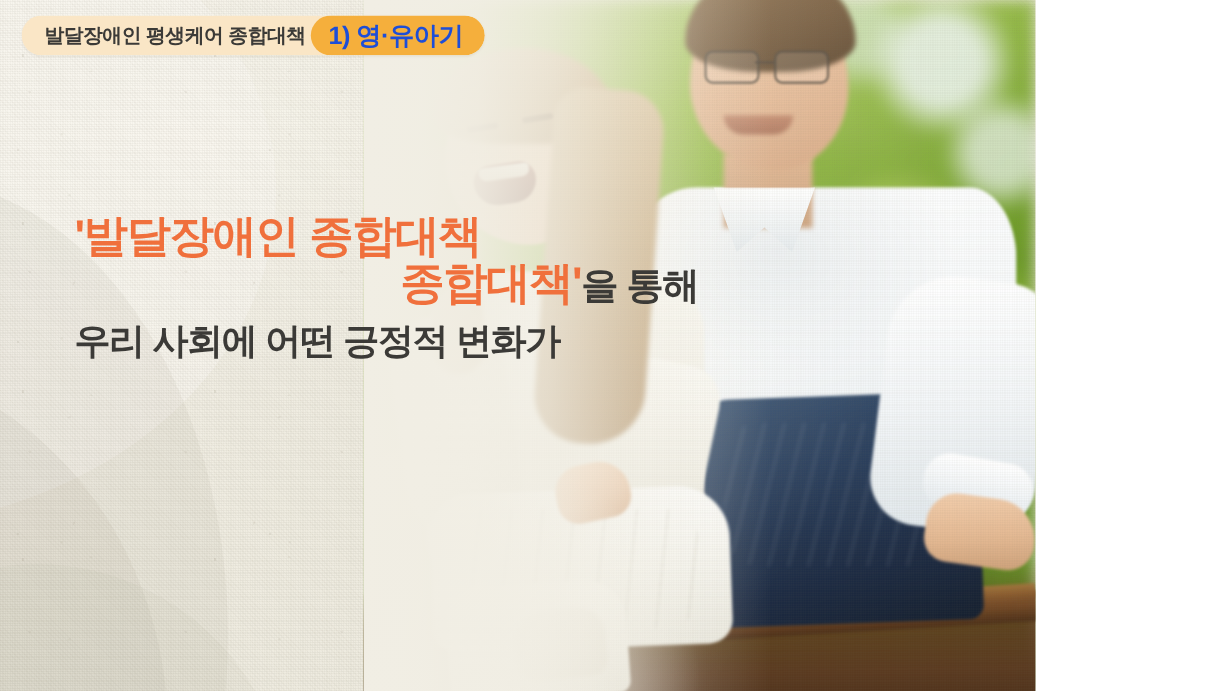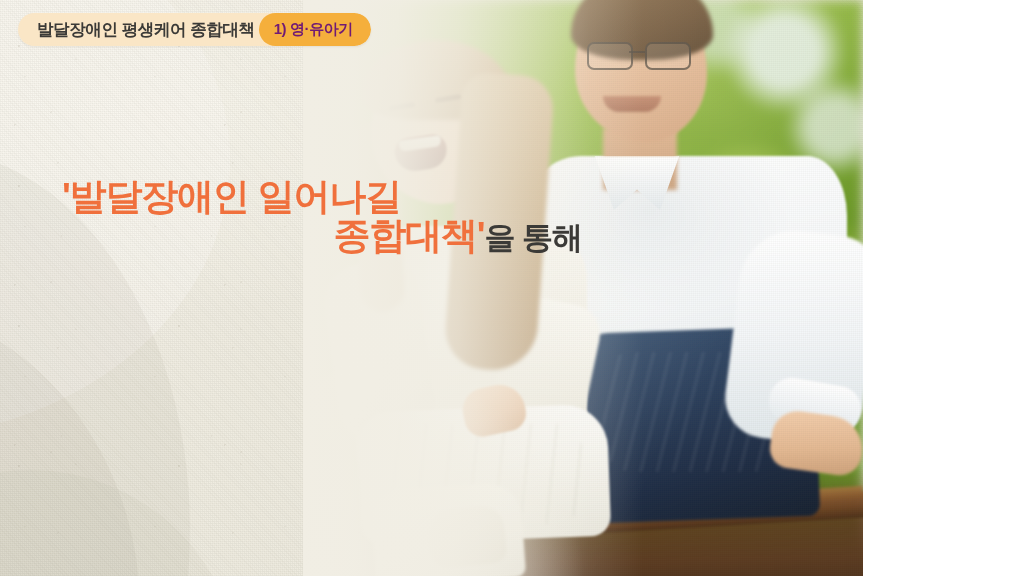"1) 영·유아기" .badge-sub { color: #701a75 -> #1d4ed8; font-size: 15px -> 21px }
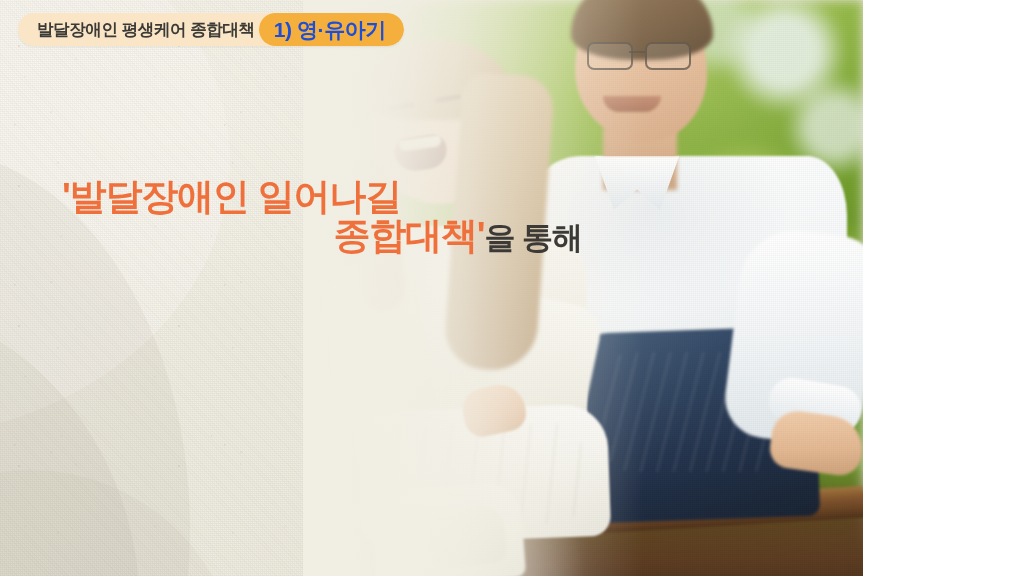"'발달장애인 일어나길" span.hl-accent { text: 일어나길 -> 종합대책 }
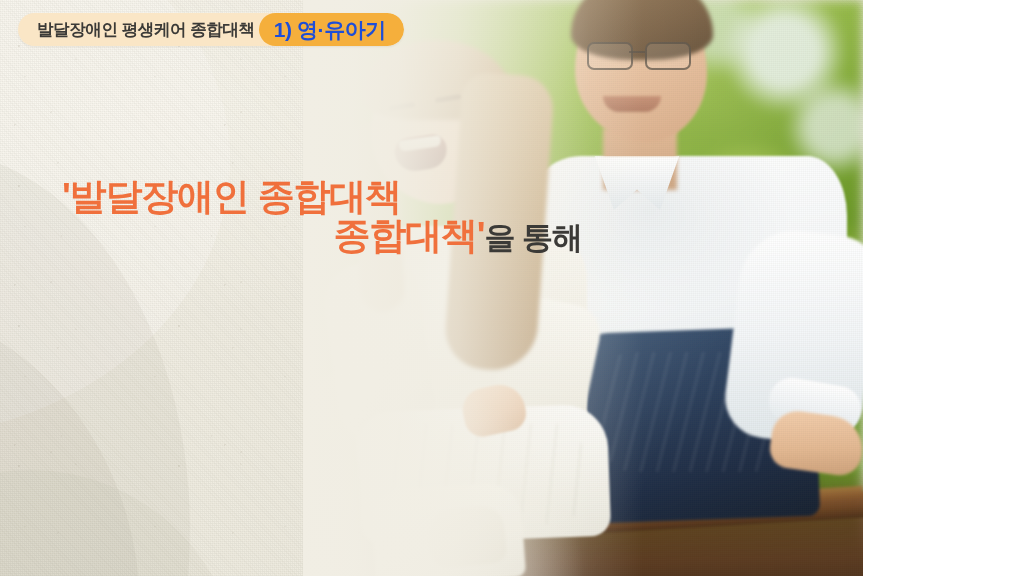"우리 사회에 어떤 긍정적 변화가" div.hl-line { html: none -> <div> <span>우리 사회에 어떤 긍정적 변화가</span> </div> }
